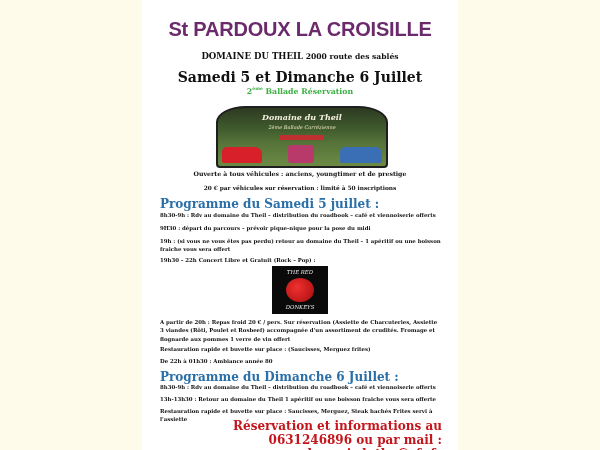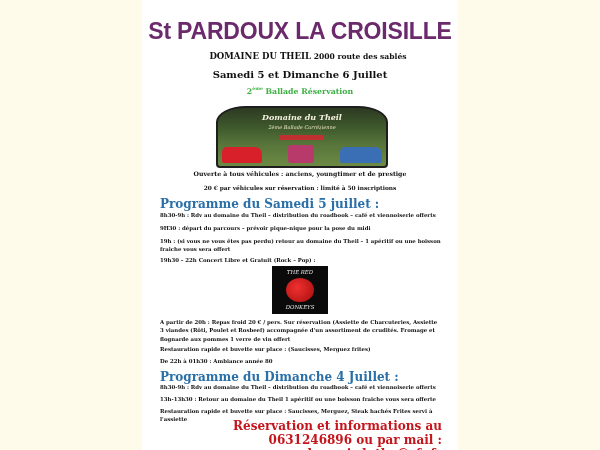"St PARDOUX LA CROISILLE" .title { font-size: 23px -> 20px }
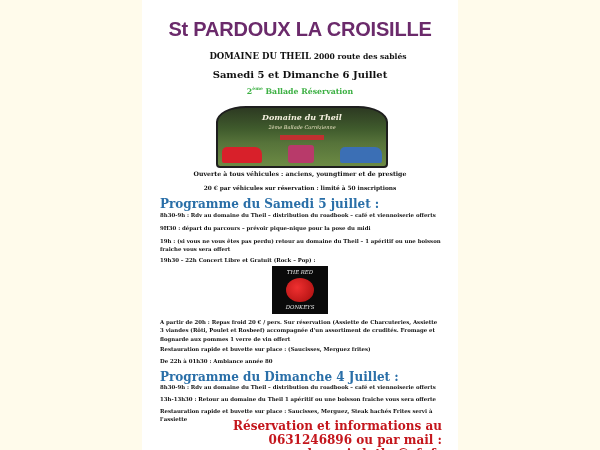"DOMAINE DU THEIL 2000 route" .l1 { padding-left: 8px -> none }
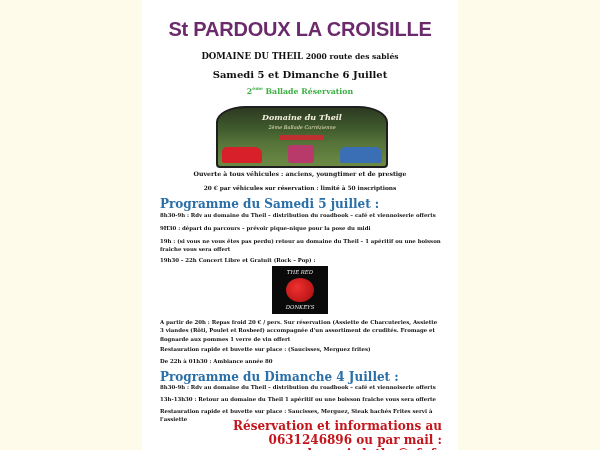"Samedi 5 et Dimanche 6" .l2 { font-size: 10px -> 14px }
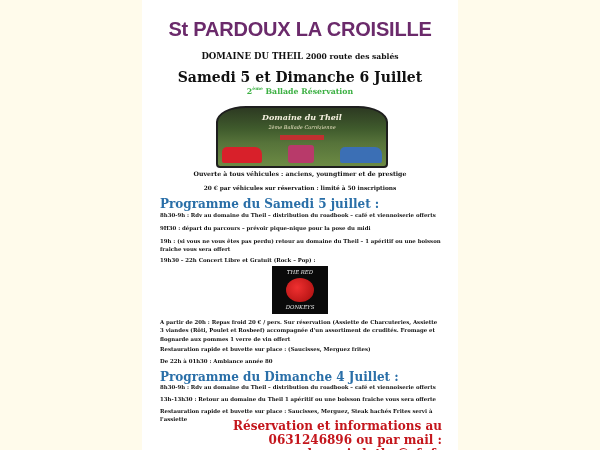"Programme du Dimanche 4 Juillet" div.sec { text: 4 -> 6 }
